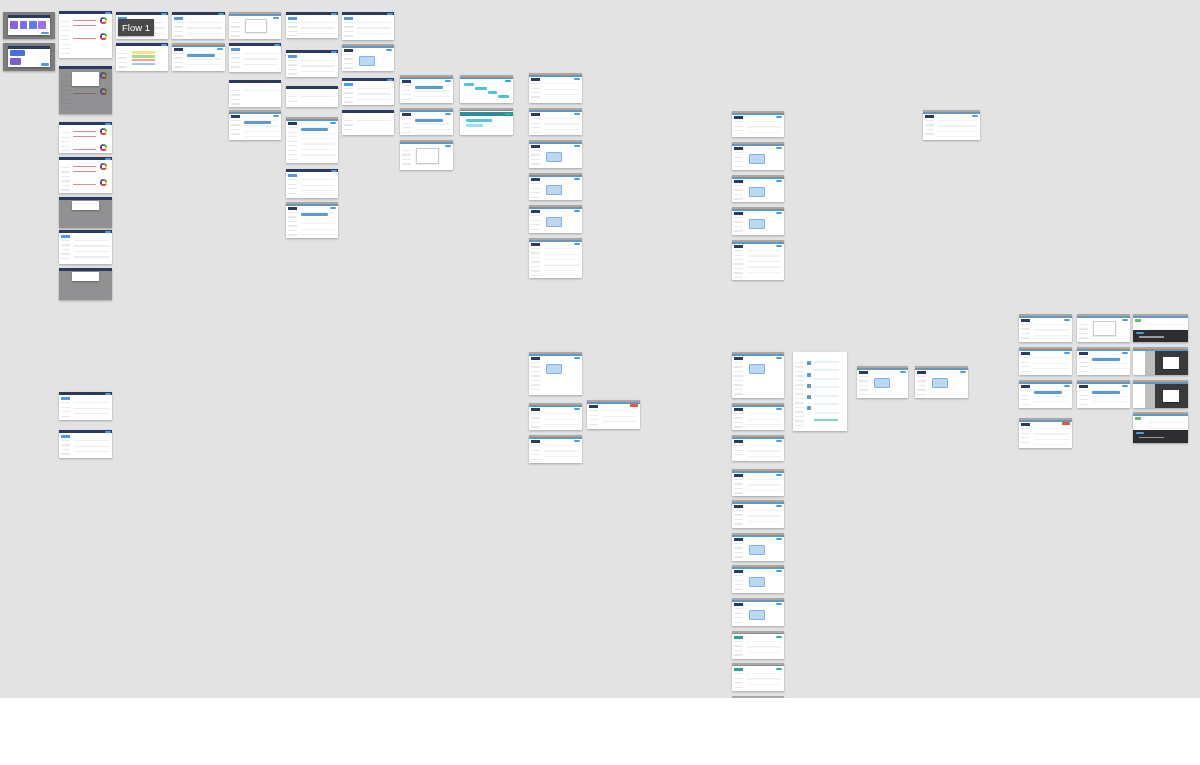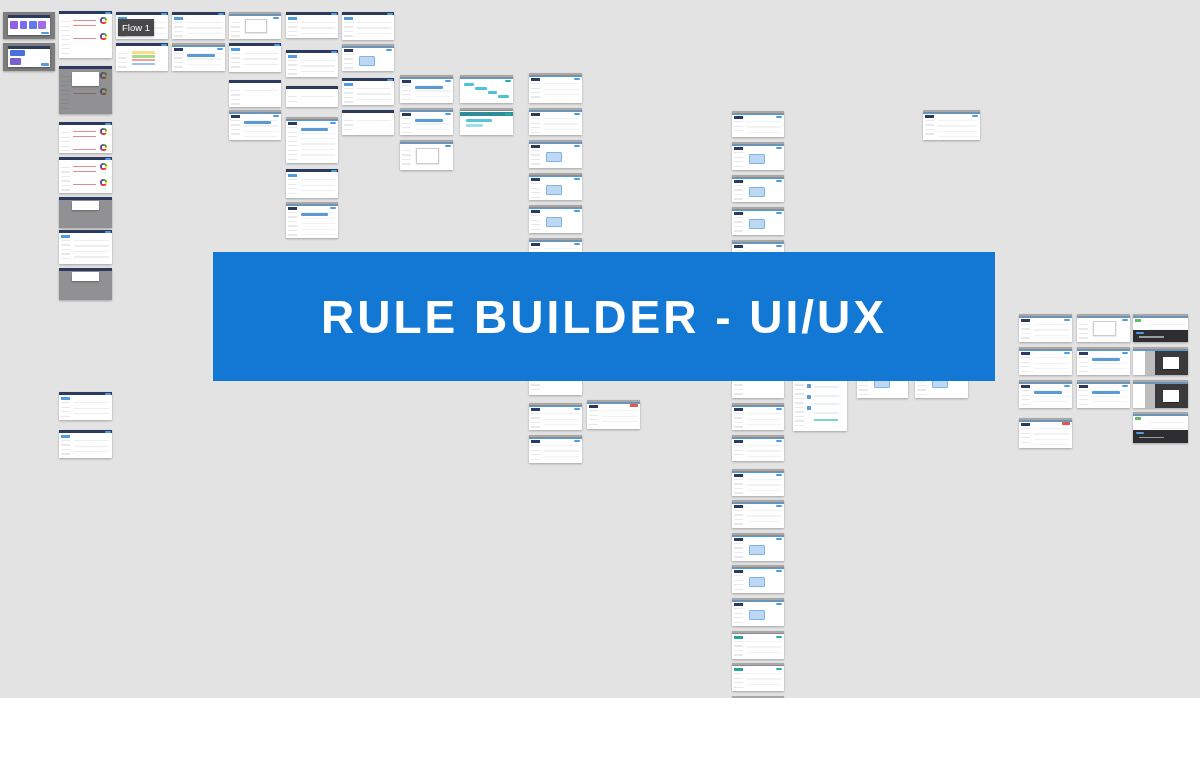"RULE BUILDER - UI/UX" div { html: <div> <div>RULE BUILDER - UI/UX</div> </div> -> none }
